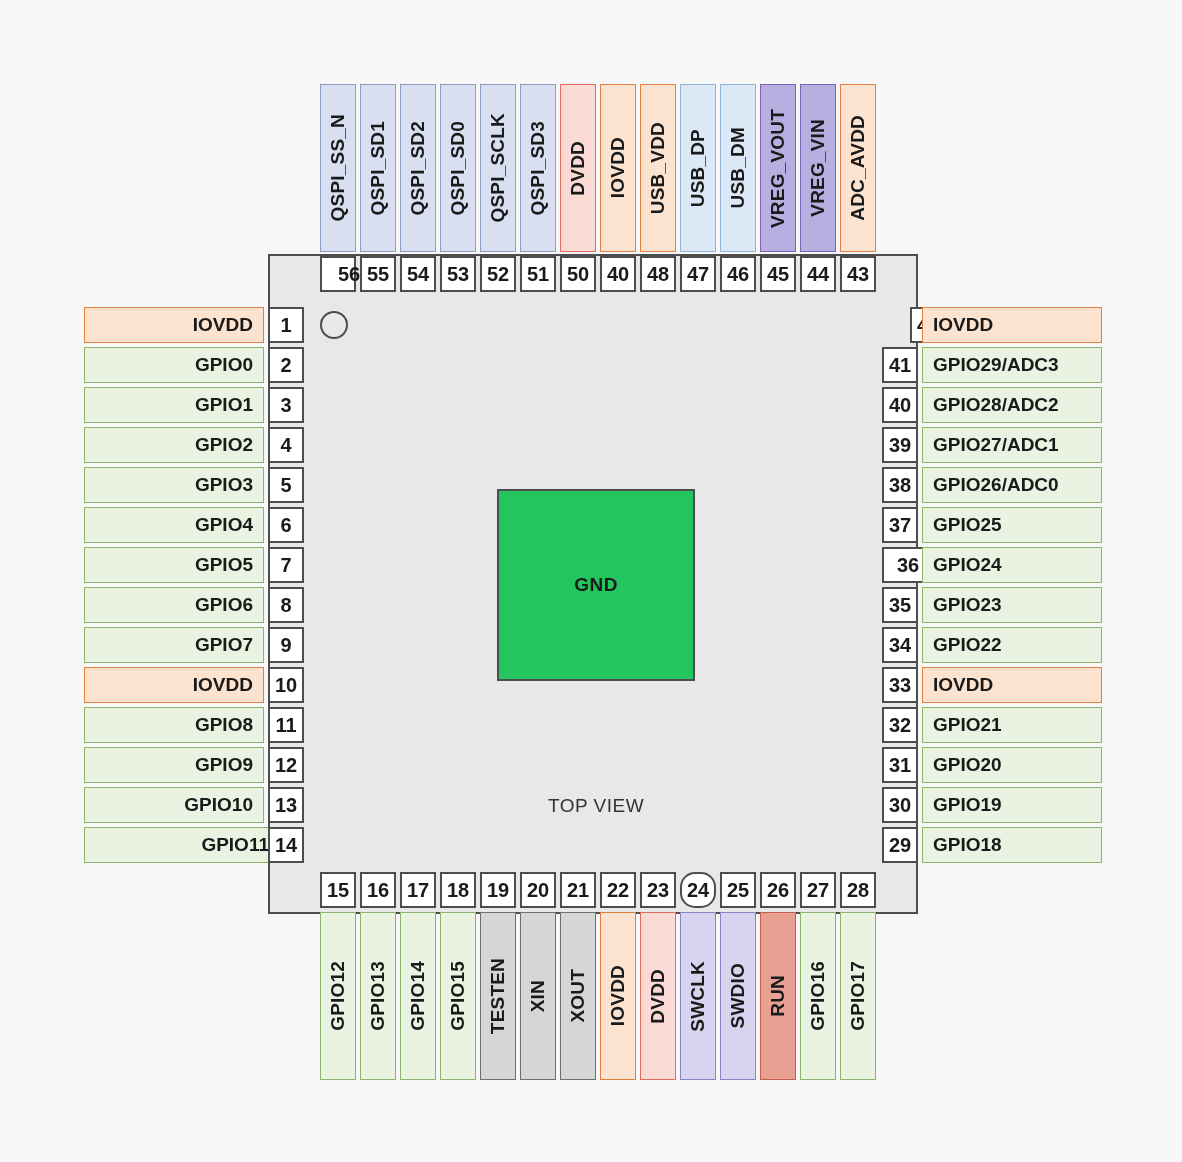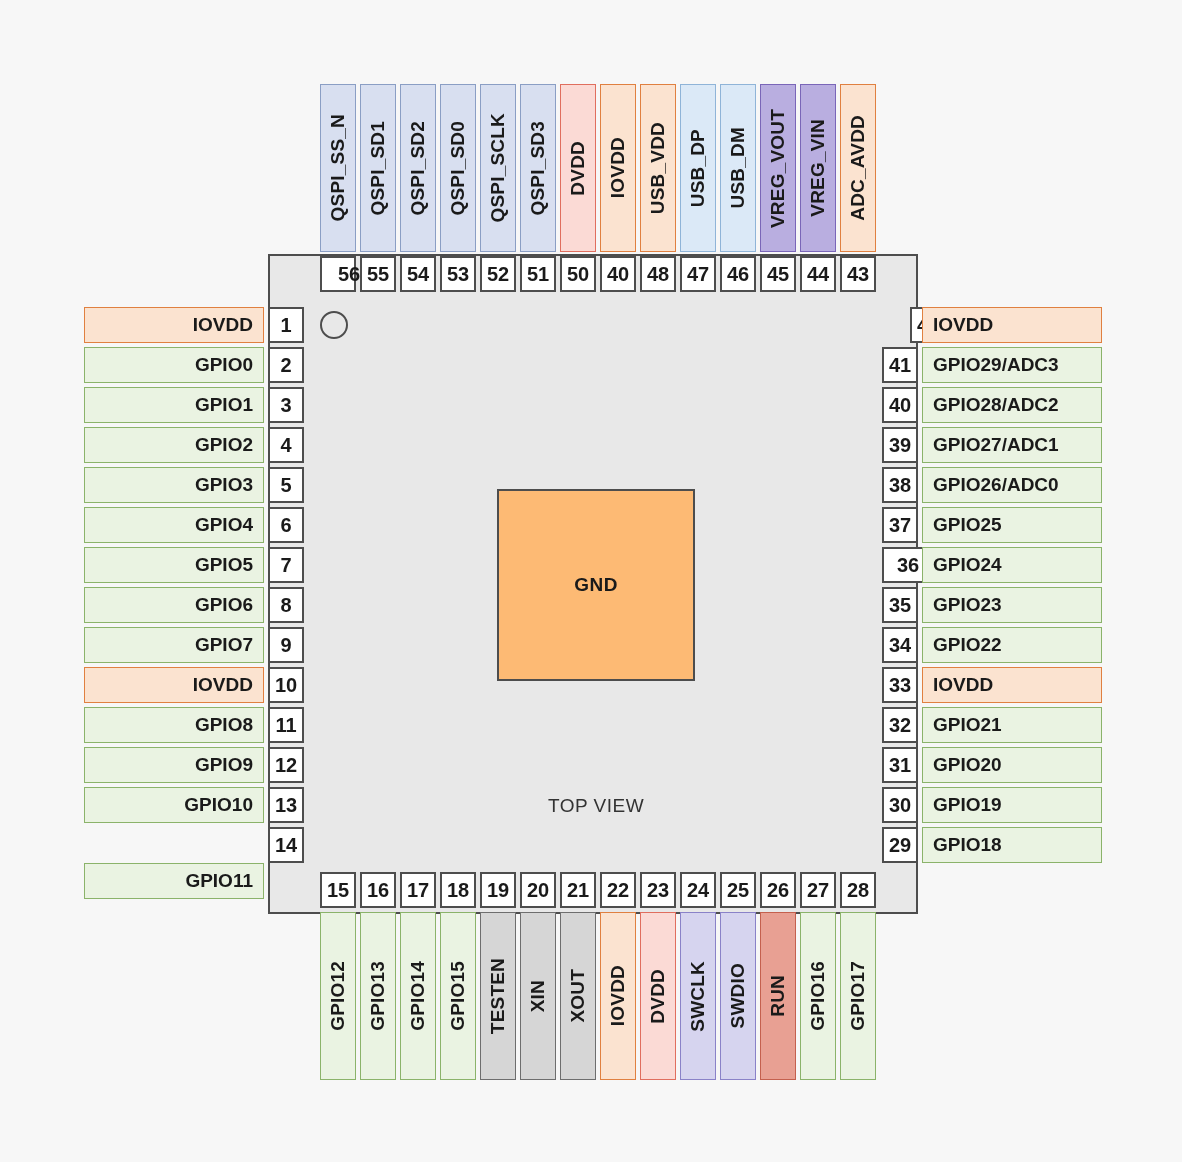"GND" .gnd-pad { background: #fdba74 -> #22c55e }
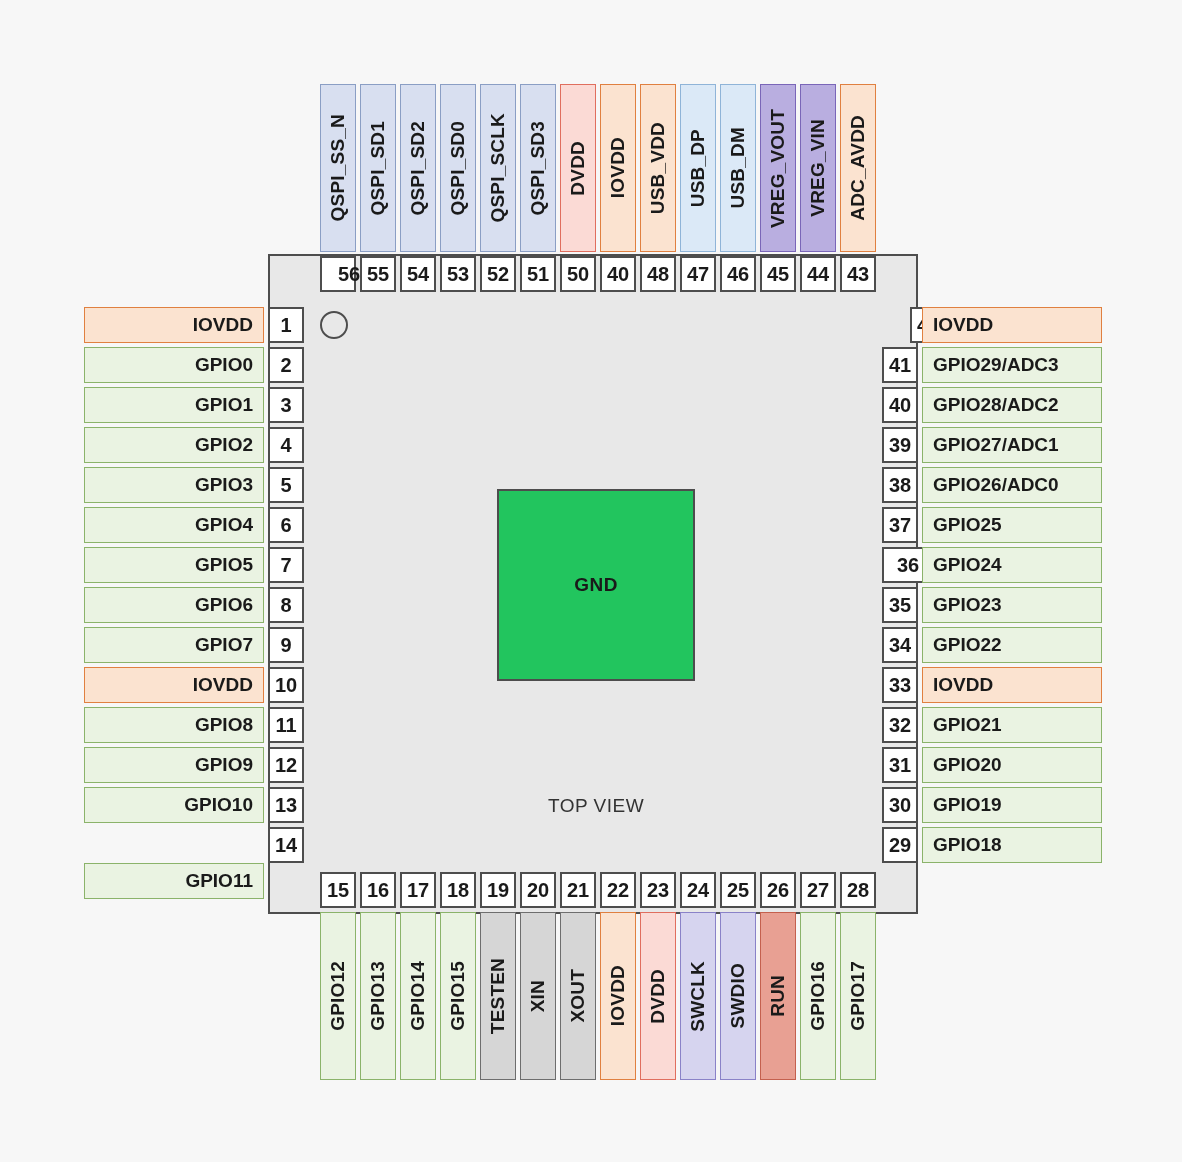"GPIO11" div.sidelabel { margin-top: 36px -> none; width: 180px -> 196px }
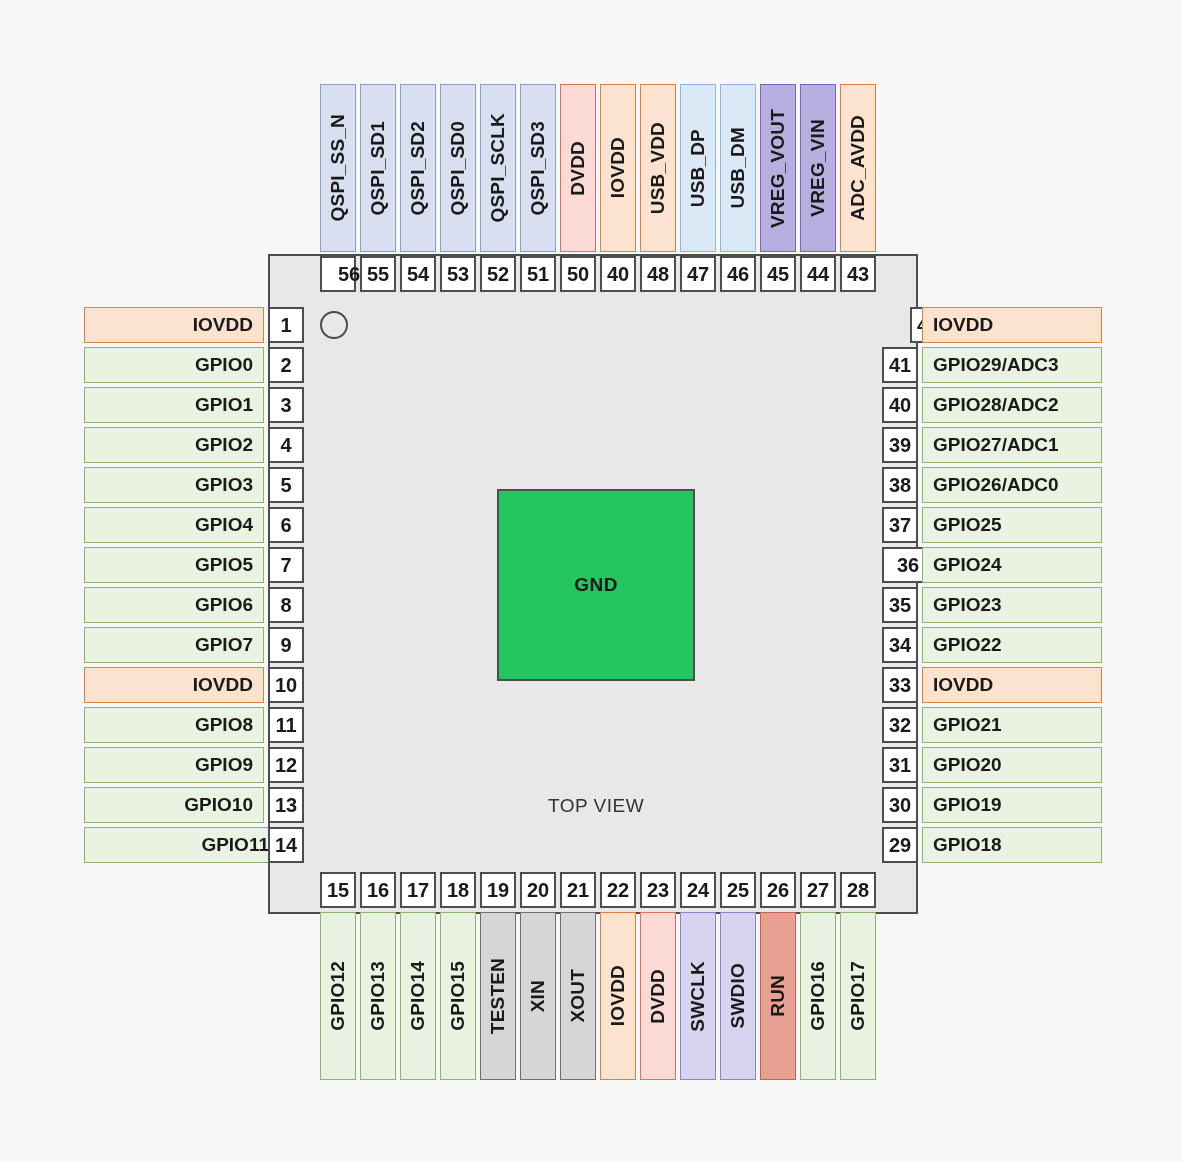"24" div.num { border-radius: none -> 15px }
